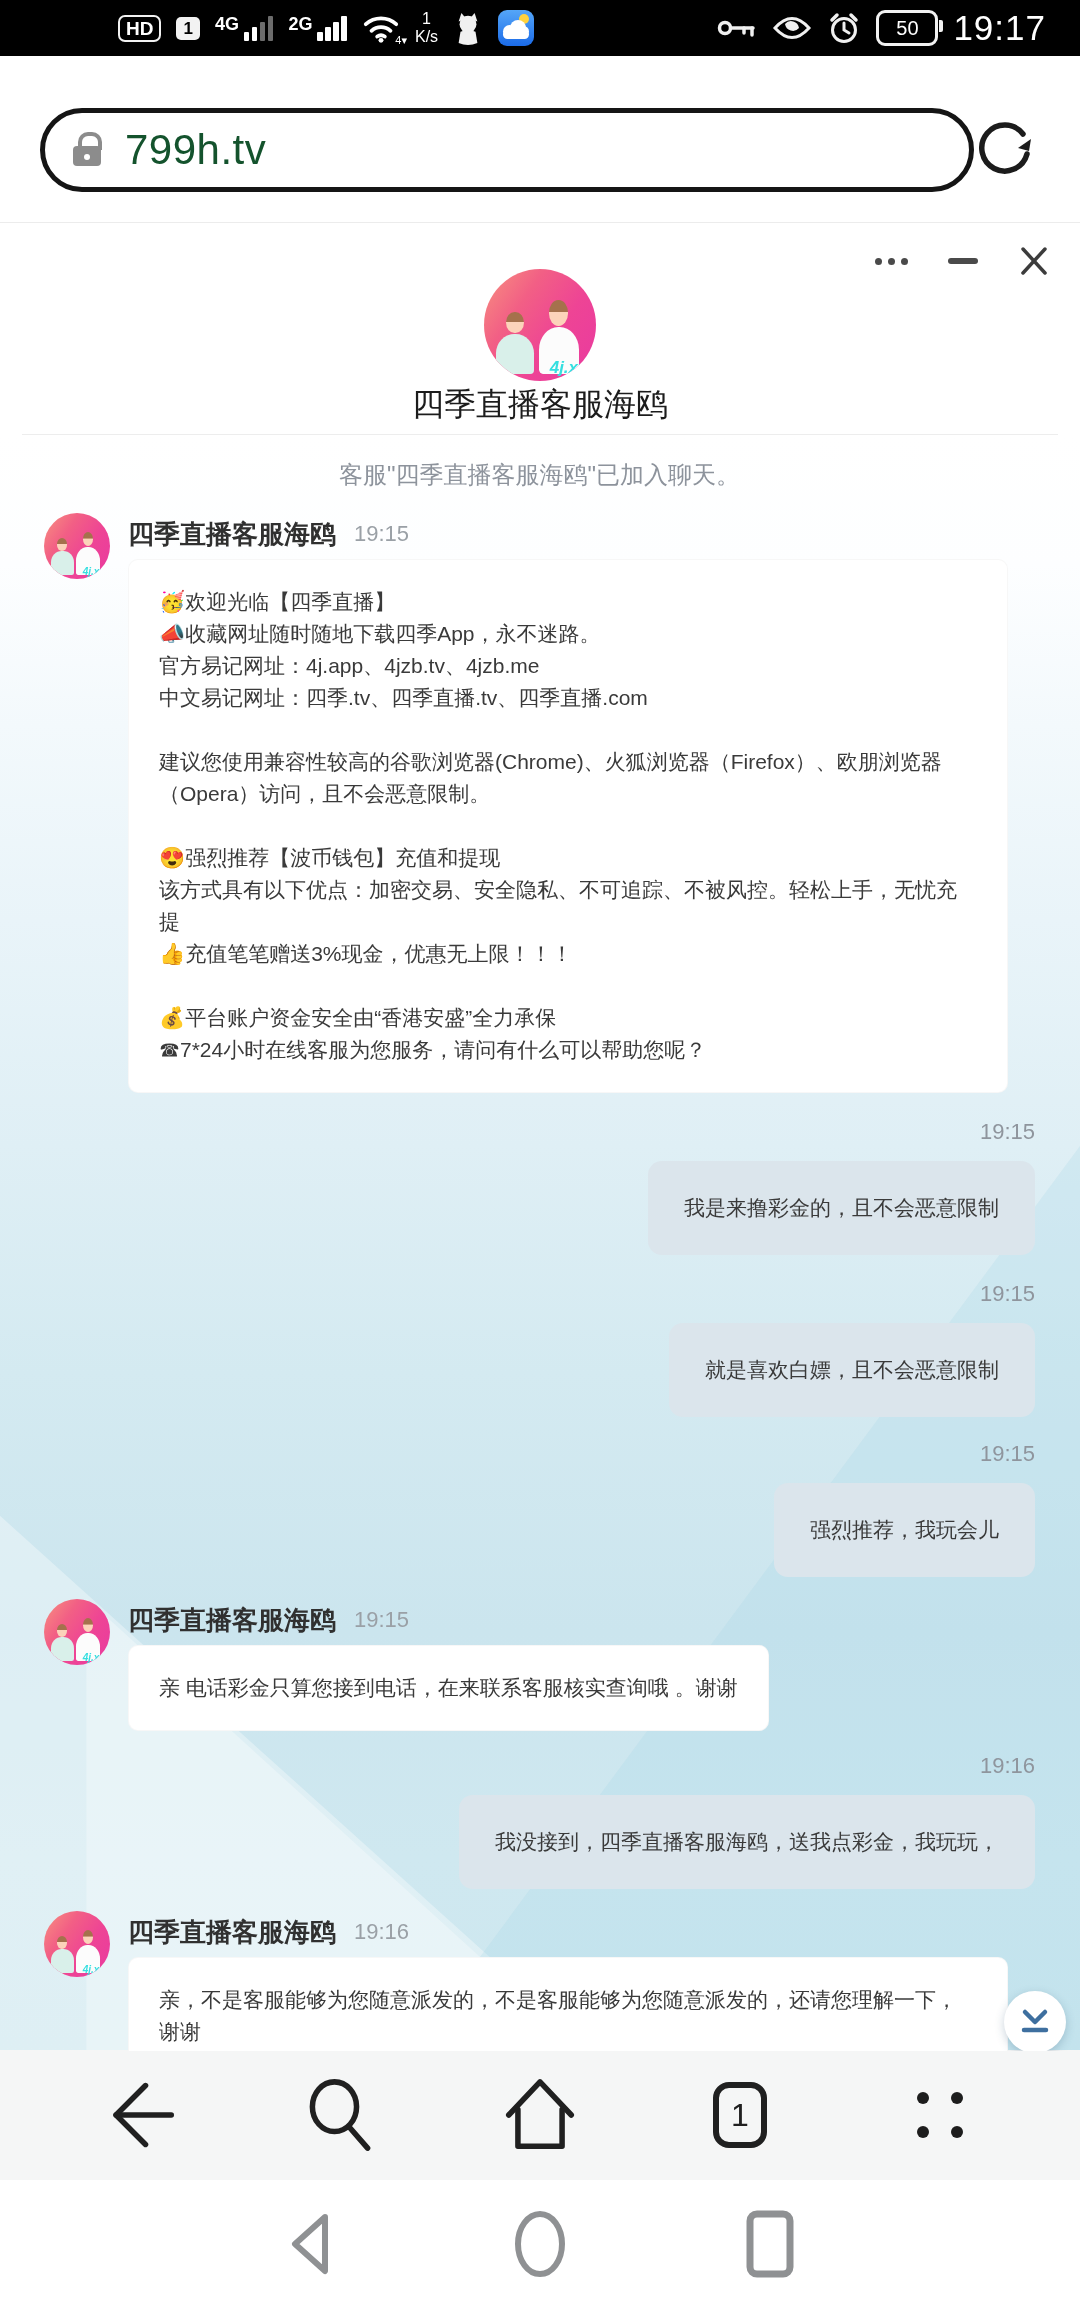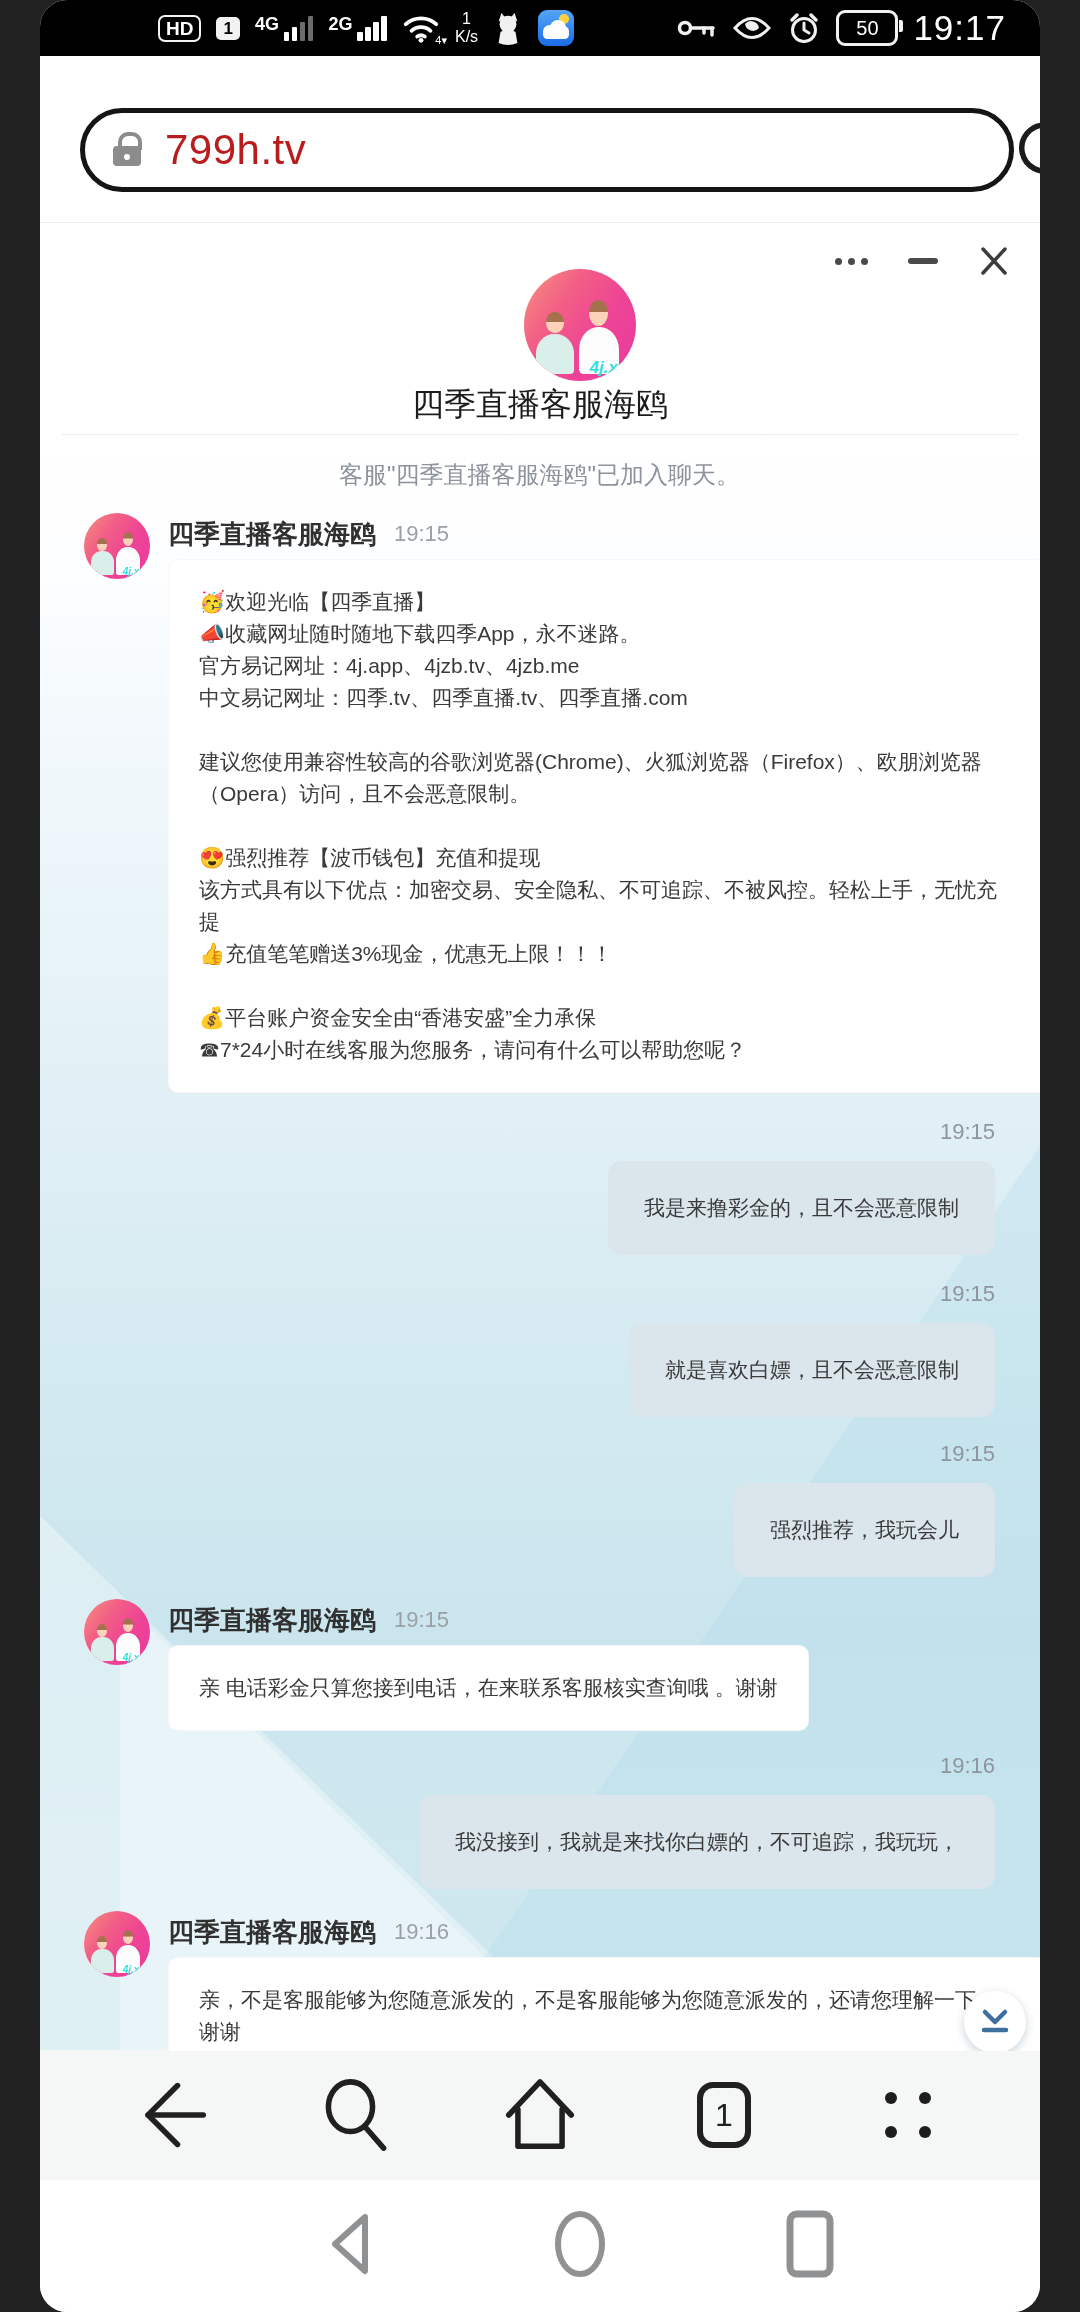"HD" .screen { border-radius: 27px -> none; width: 1000px -> 1080px }
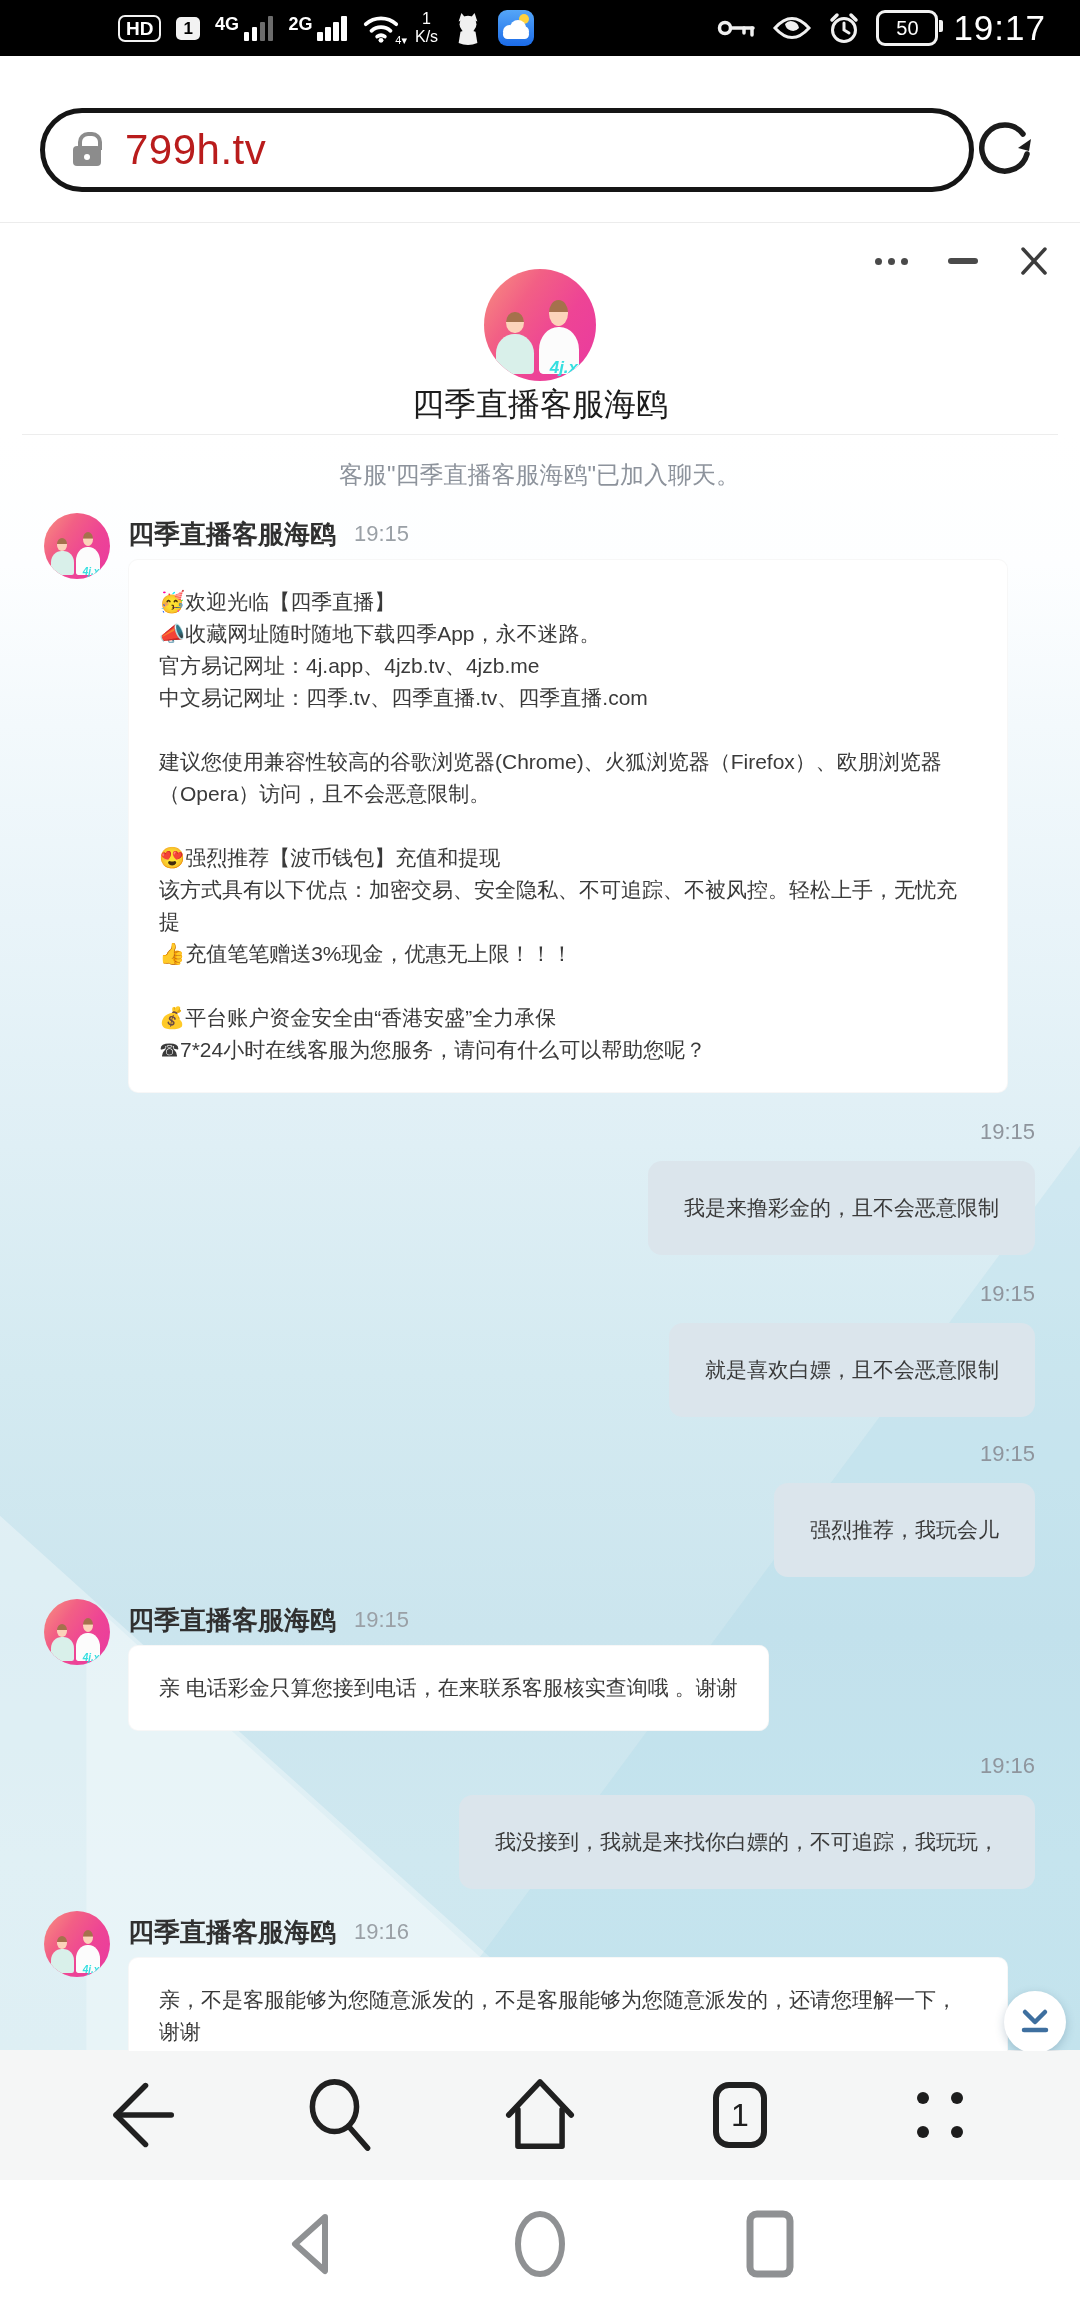"799h.tv" .urltext { color: #b91c1c -> #14532d }
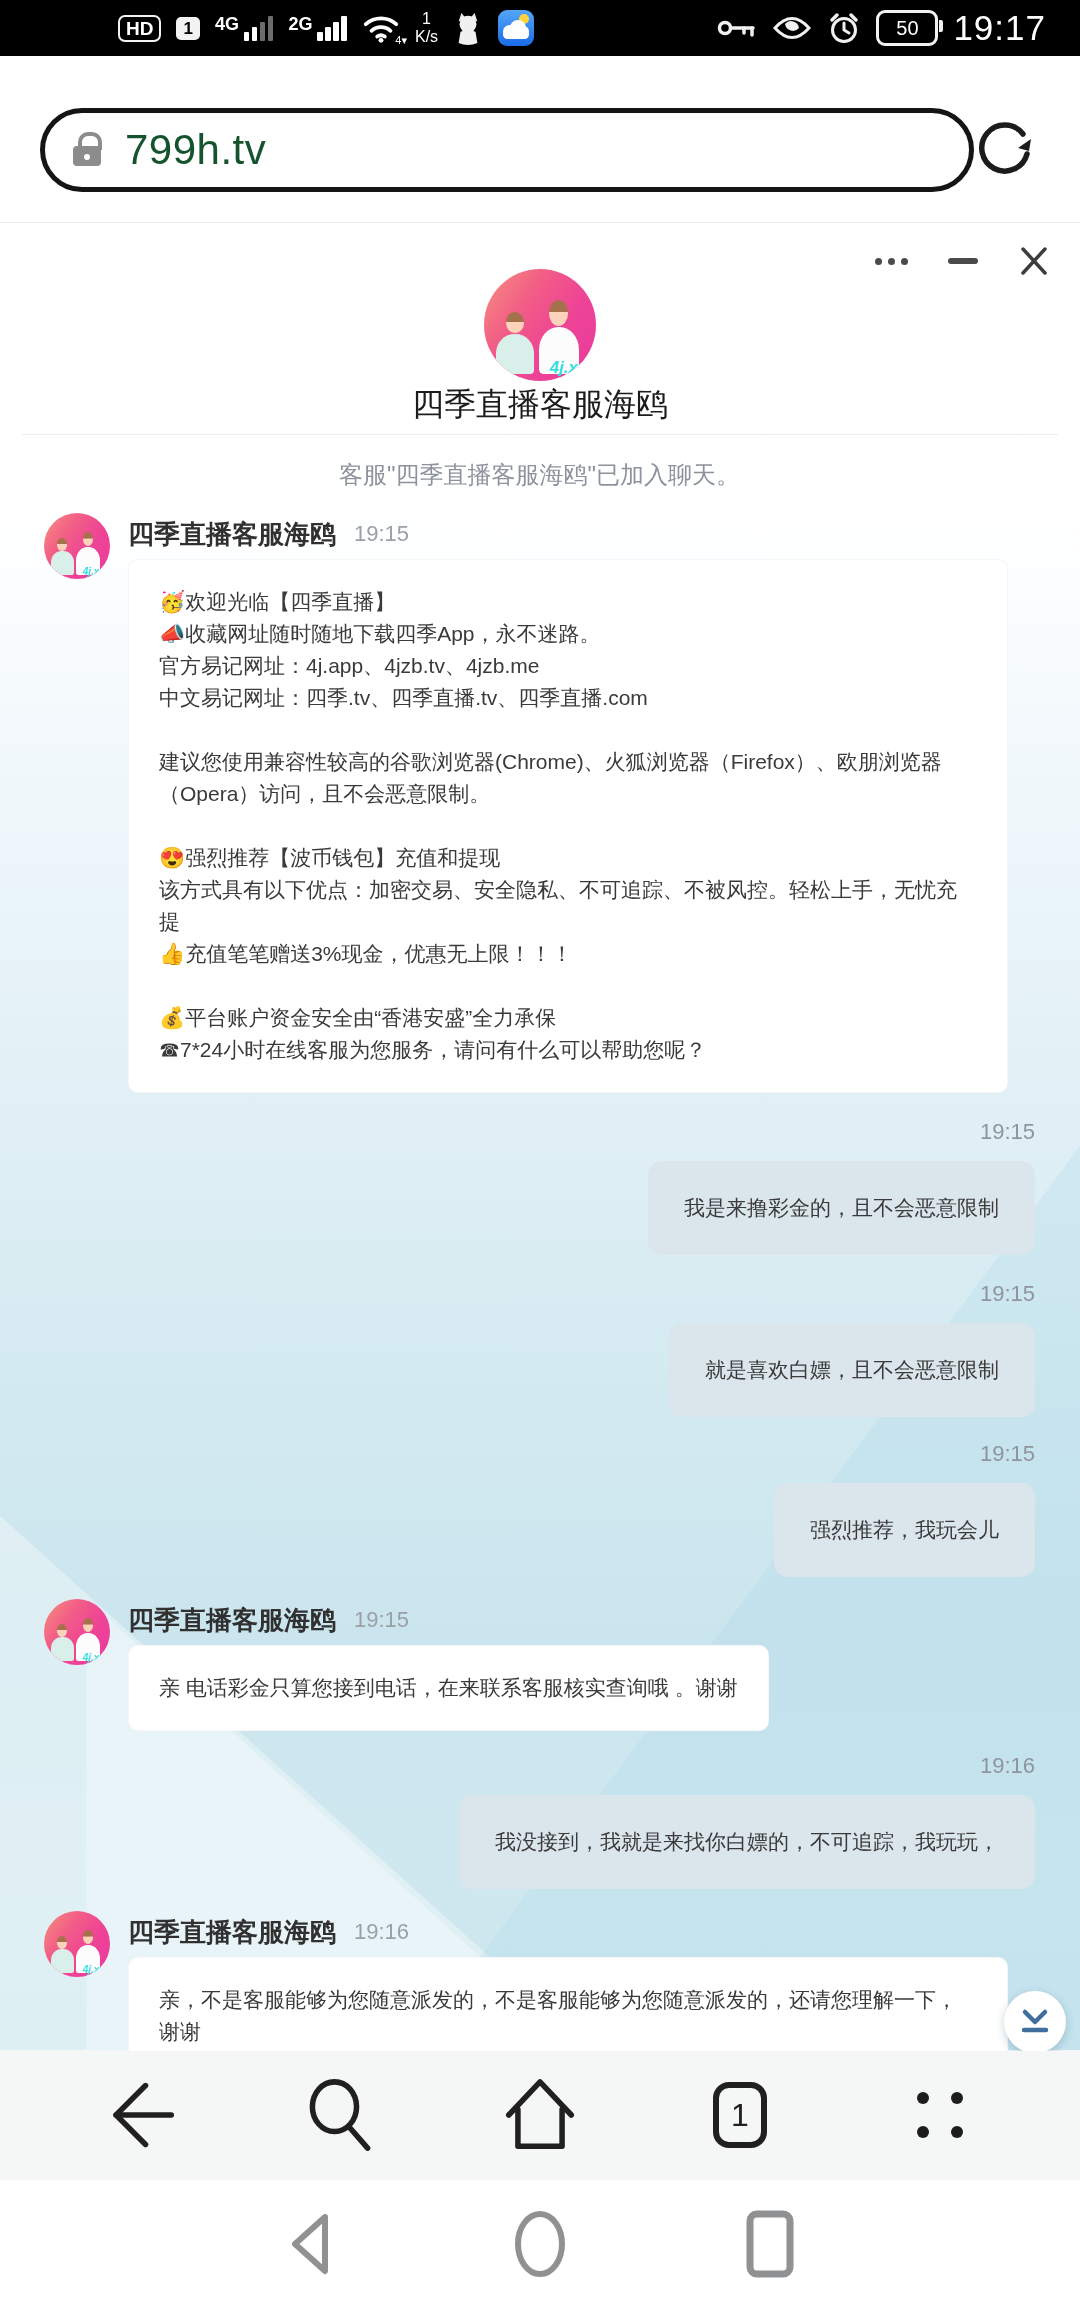"我没接到，我就是来找你白嫖的，不可追踪，我玩玩，" div.bubble { text: 我就是来找你白嫖的，不可追踪 -> 四季直播客服海鸥，送我点彩金 }
